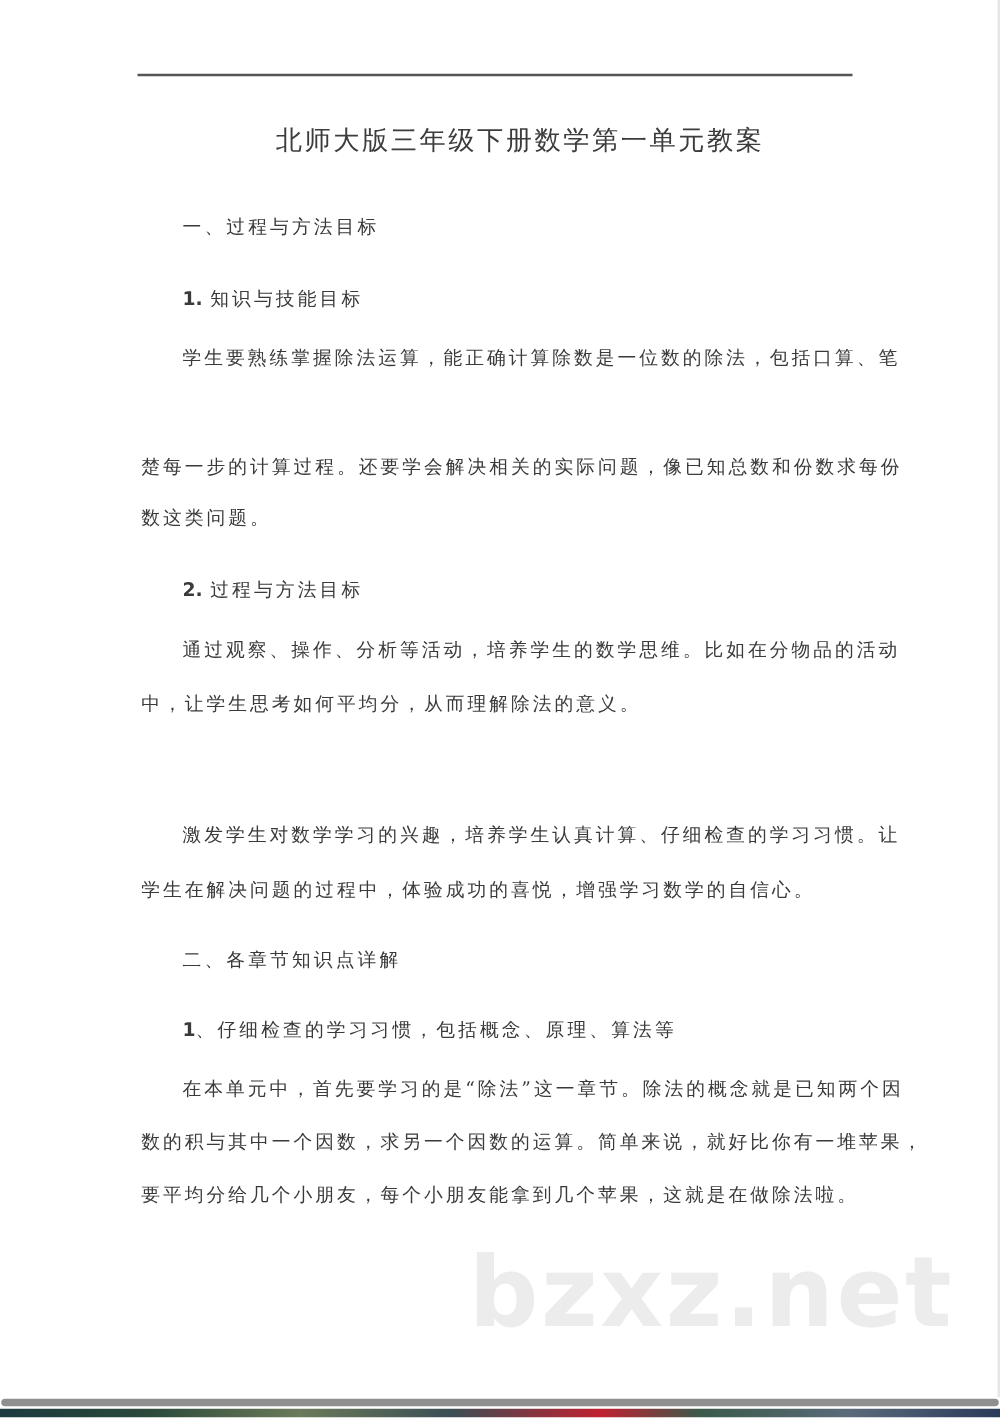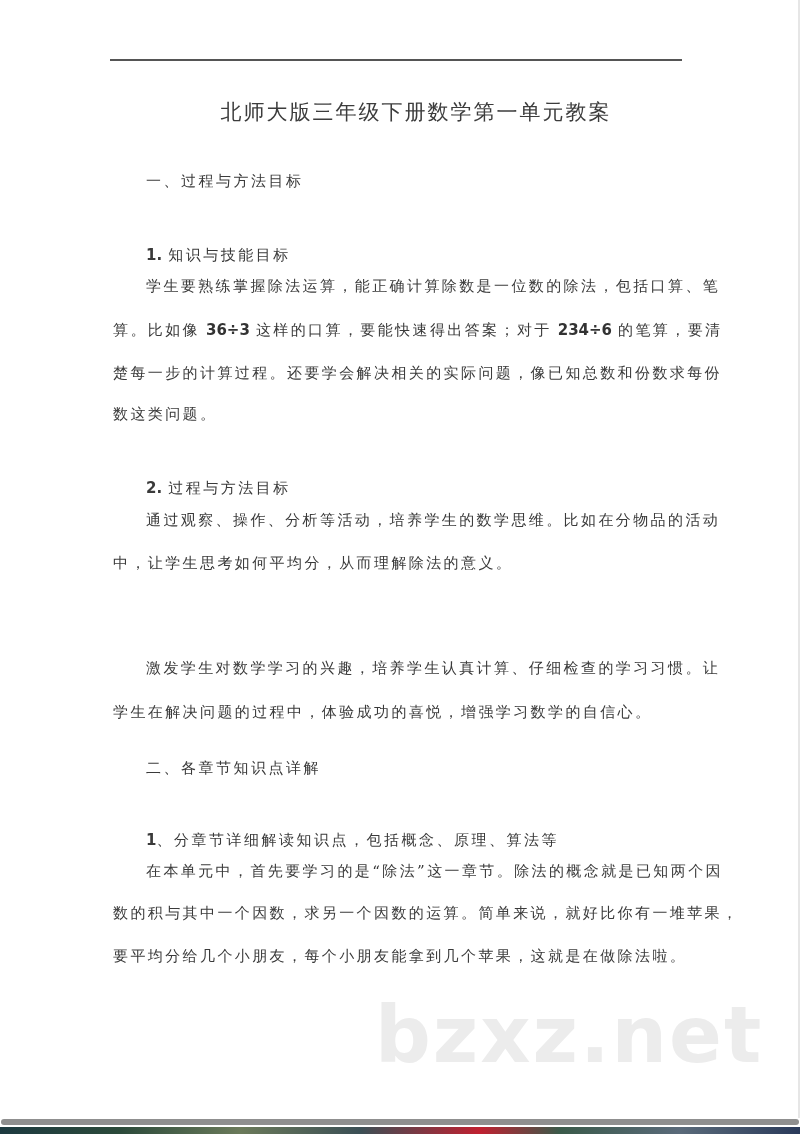"1. 知识与技能目标" .h2 { margin-top: 16px -> none }
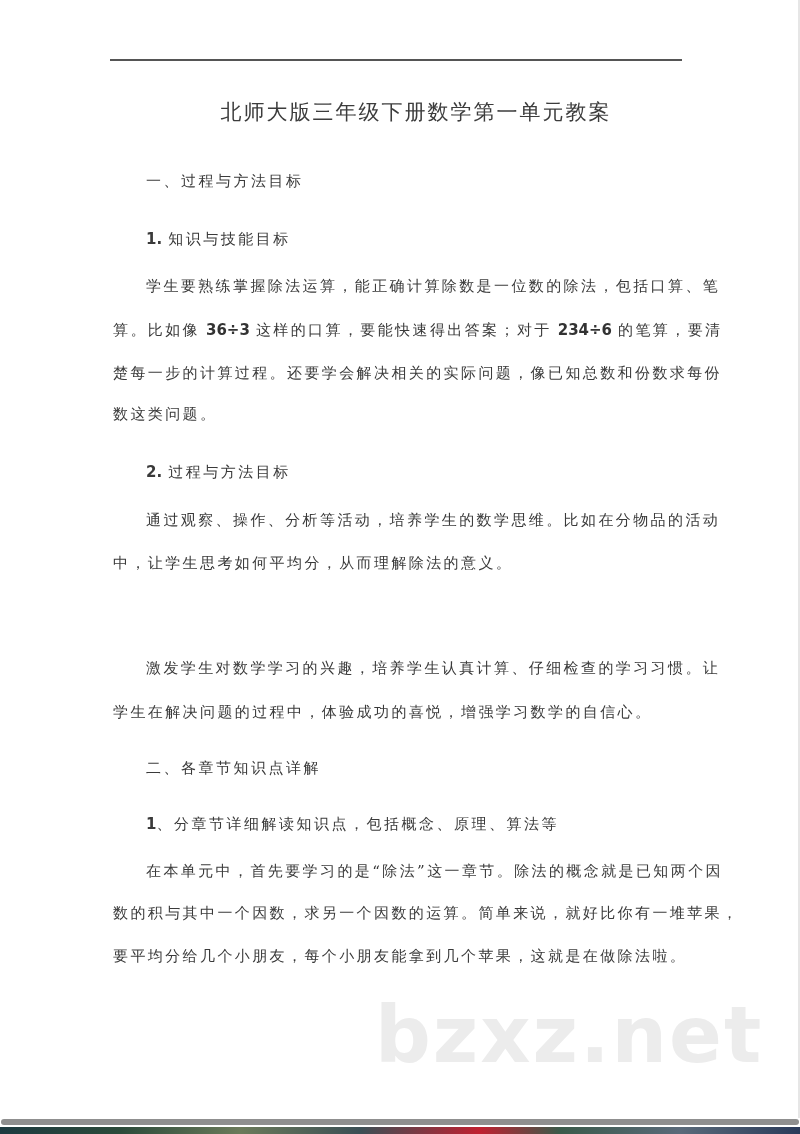"算。比如像 36÷3 这样的口算，要能快速得出答案；对于 234÷6" div.line { html: <div> <span>算。比如像</span><span>36÷3</span><span>这样的口算，要能快速得出答案；对于</span><span>234÷6</span><span>的笔算，要清</span> </div> -> none }
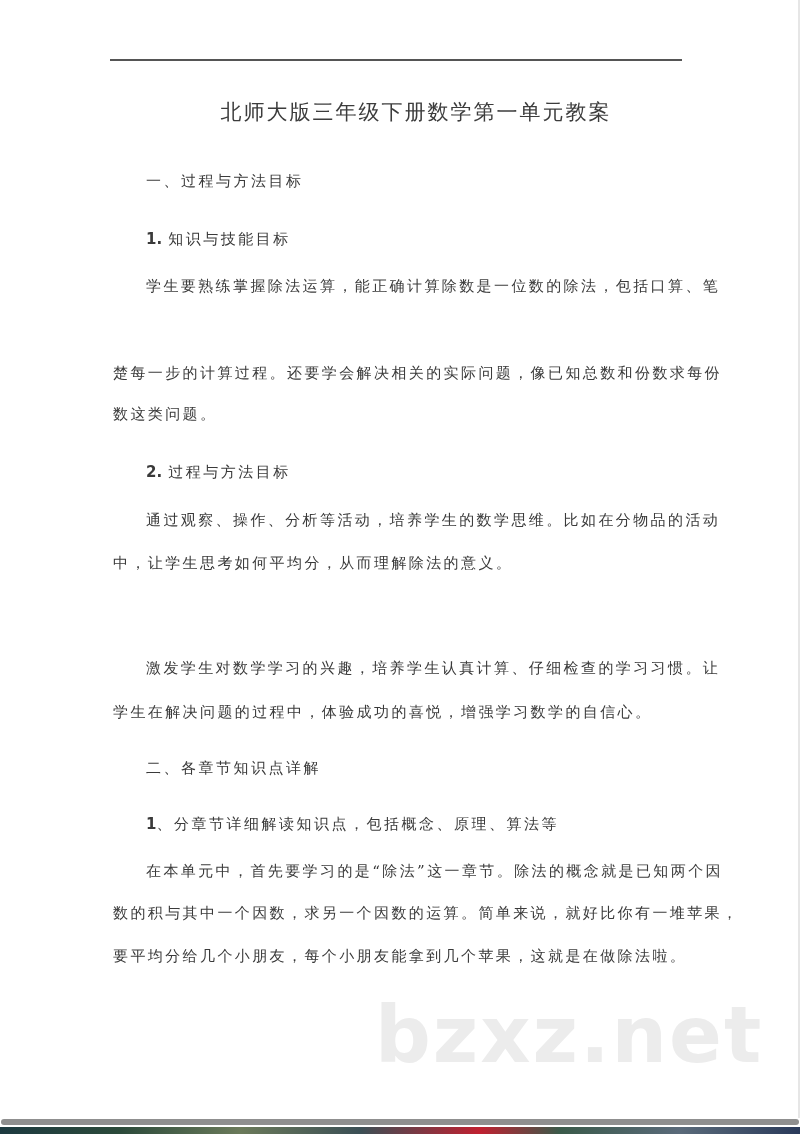"、分章节详细解读知识点，包括概念、原理、算法等" span { text: 分章节详细解读知识点 -> 仔细检查的学习习惯 }
